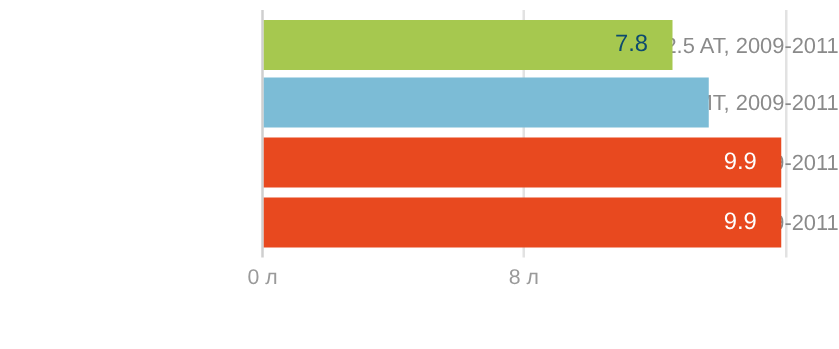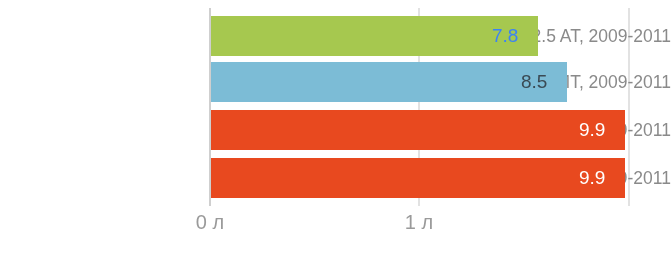"7.8" div.bar-value { color: #3b82f6 -> #0c4a6e }
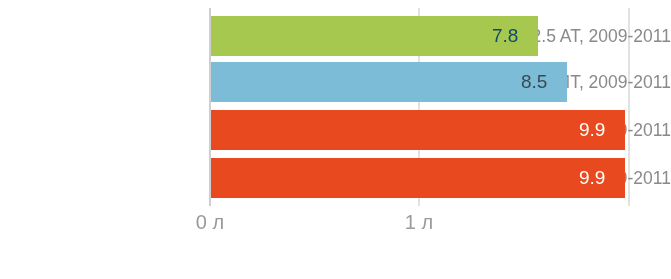"8.5" div.bar-value { html: <div>8.5</div> -> none }
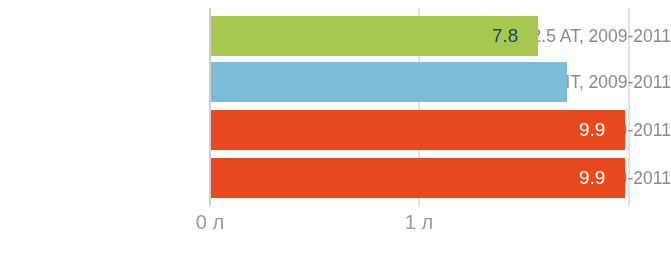"0 л" .tick-label { font-size: 20px -> 17px }
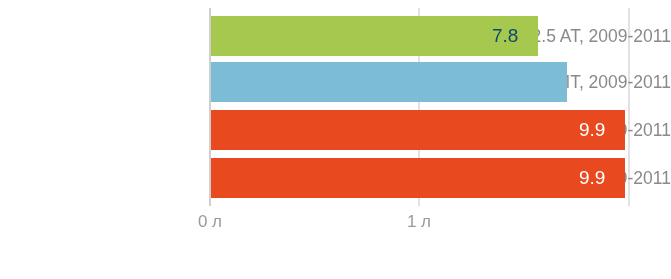"1 л" div.tick-label { text: 1 -> 8 }
